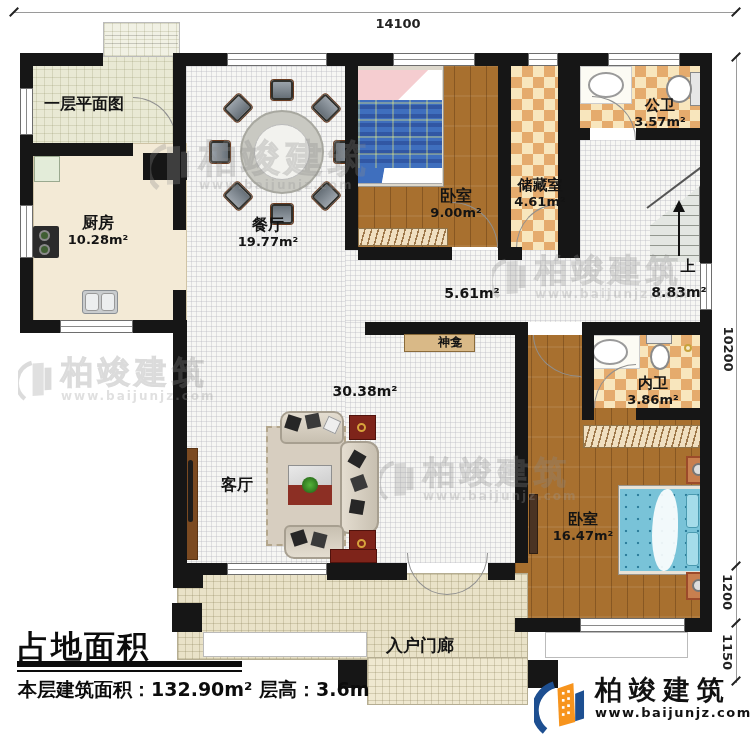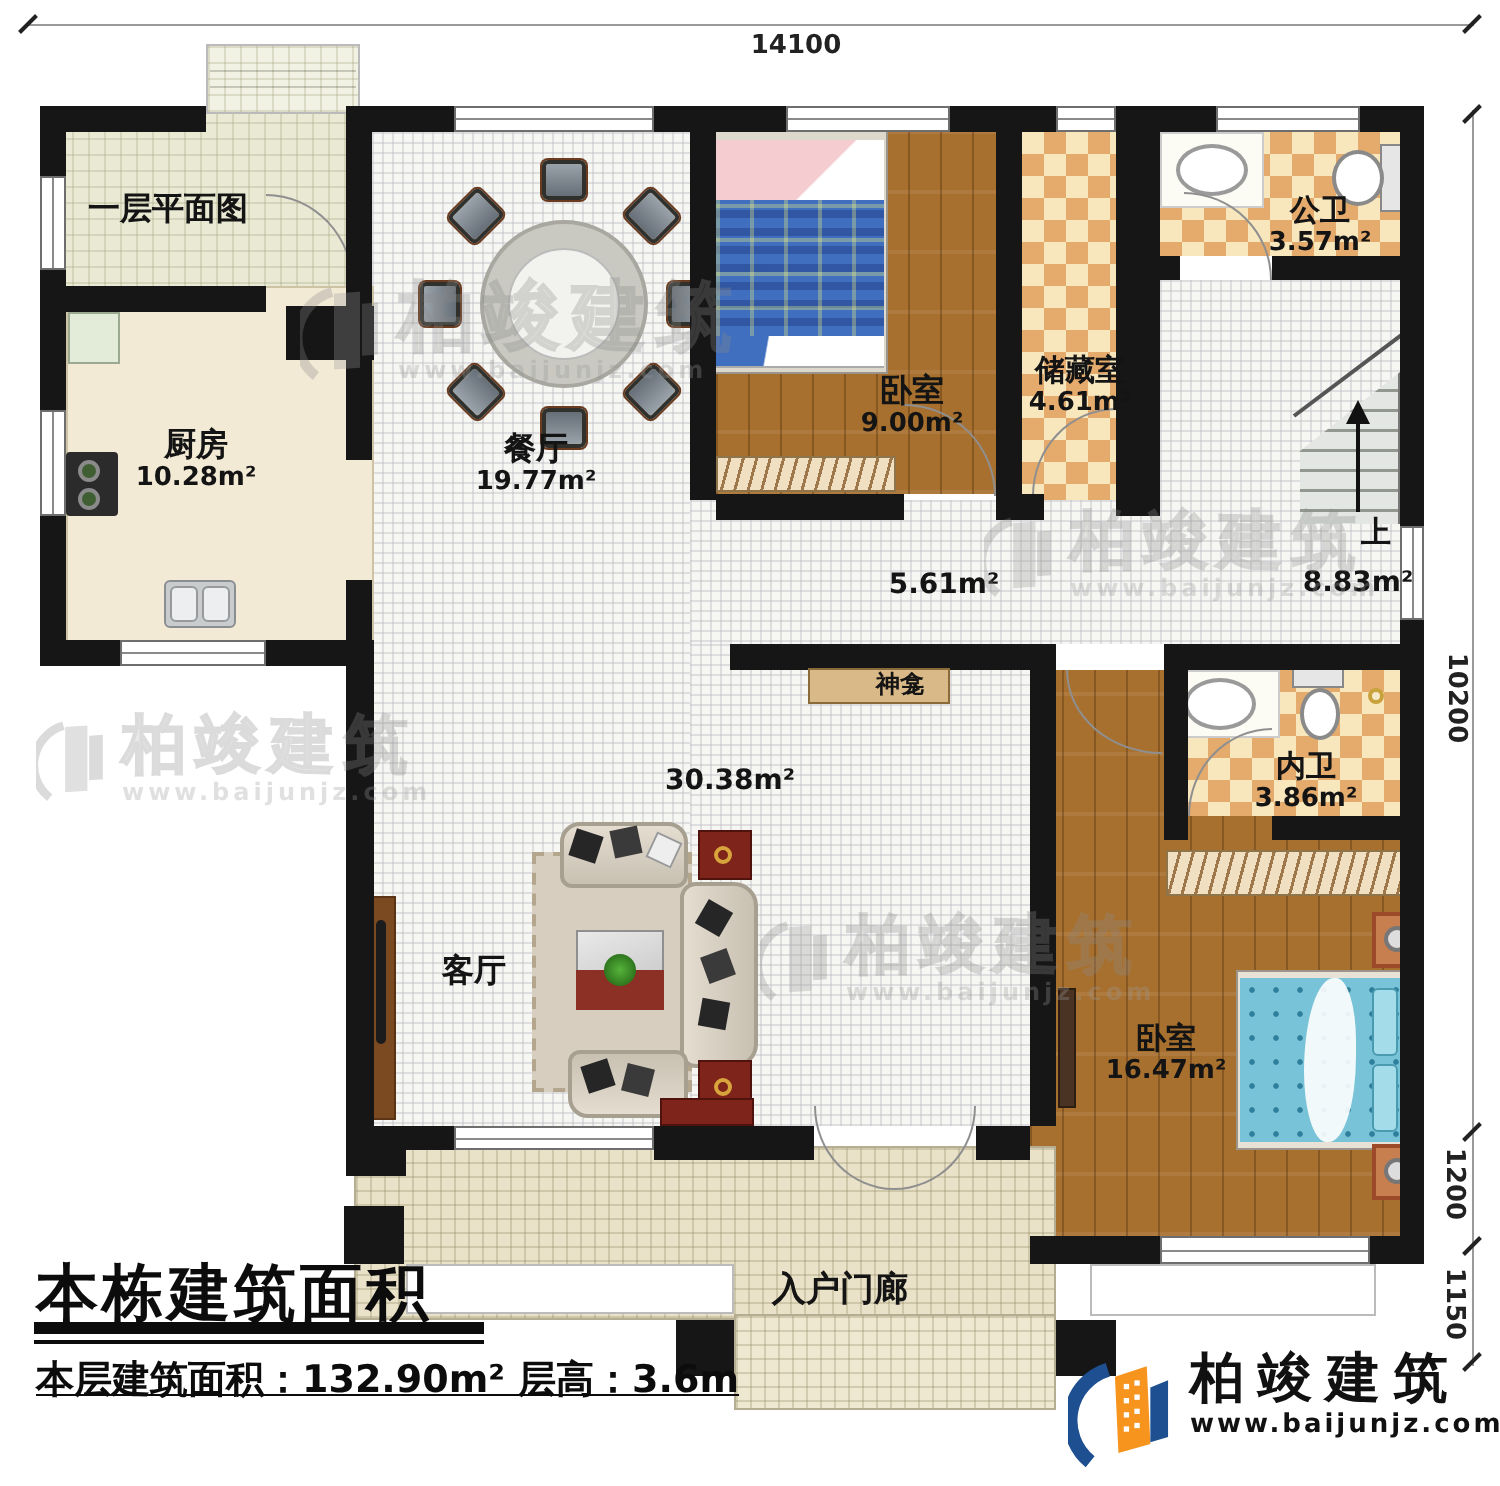"本栋建筑面积" div.tb { text: 本栋建筑 -> 占地 }
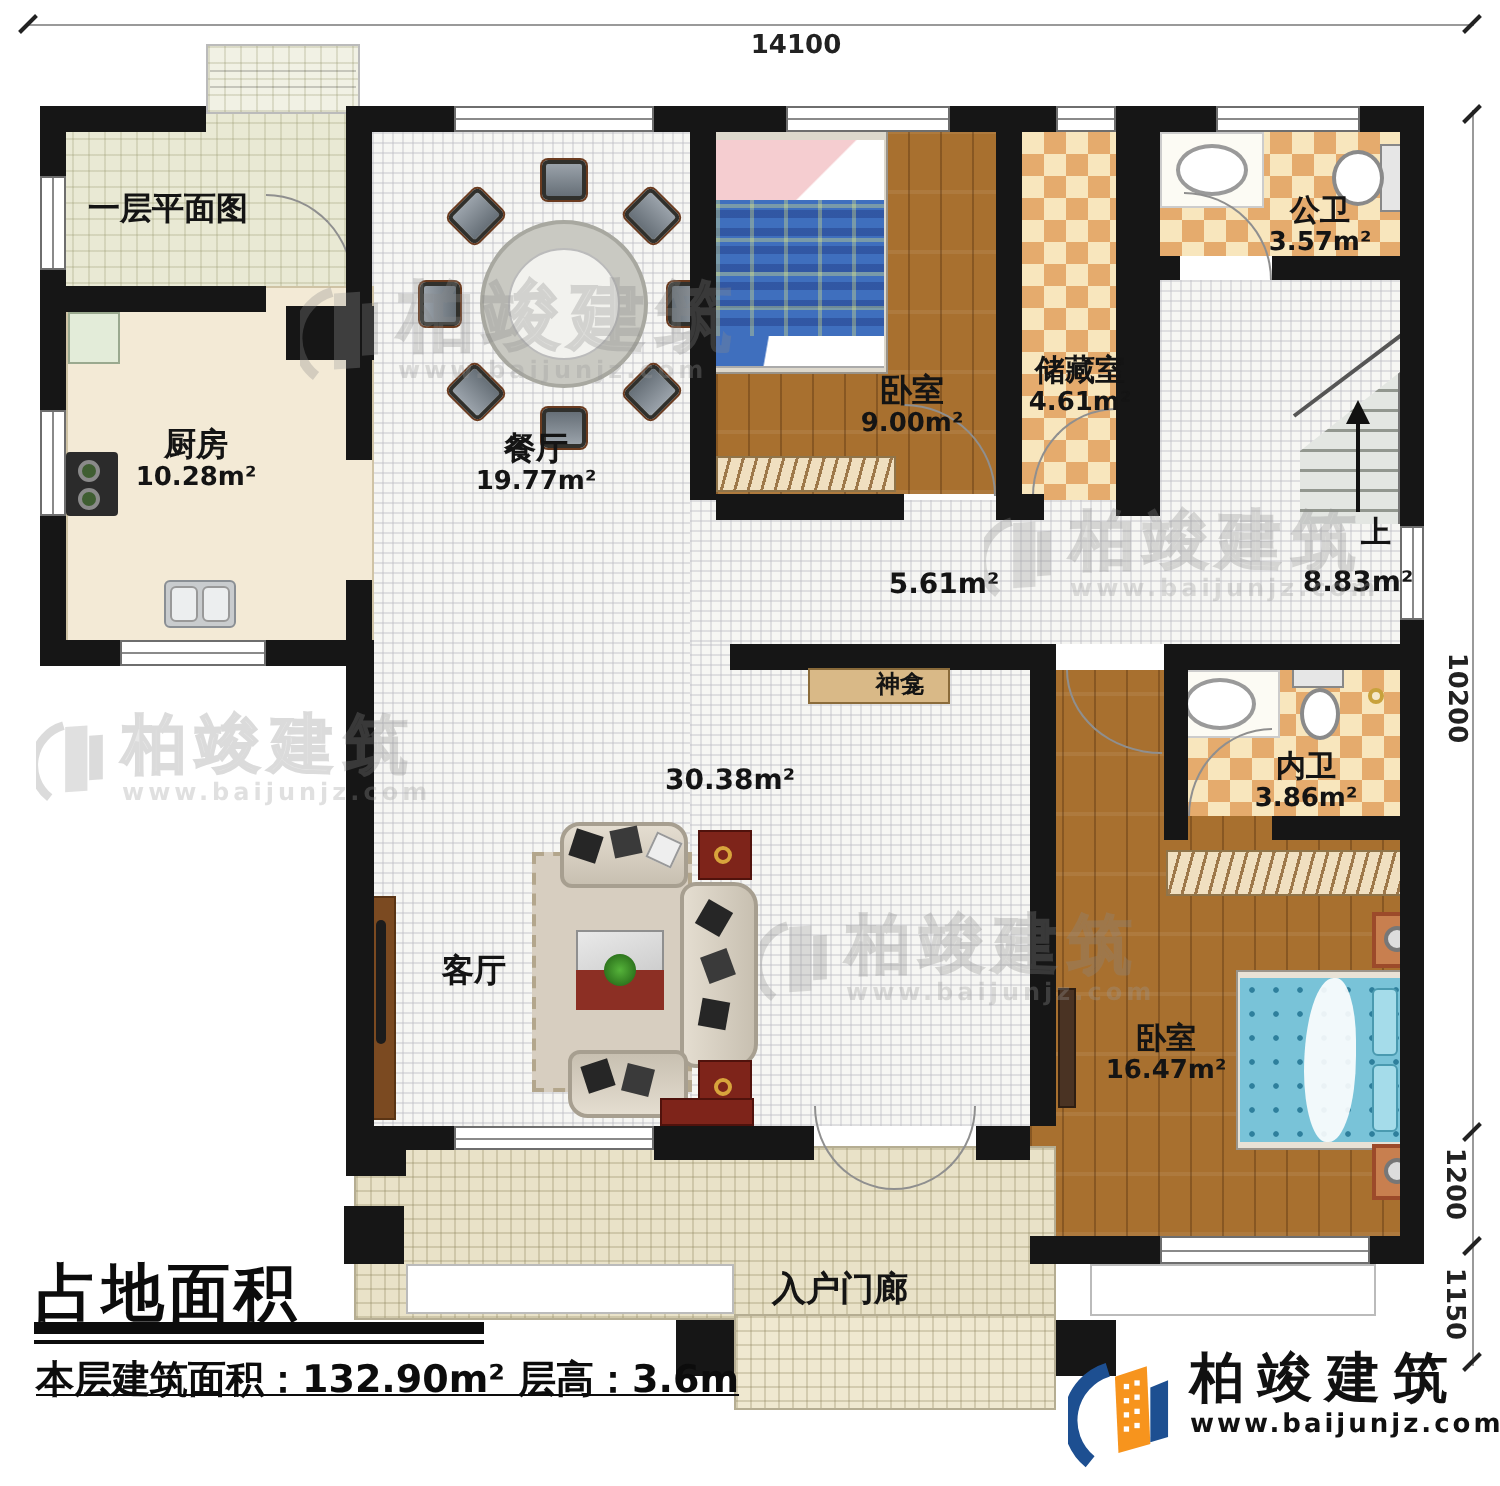"本层建筑面积：132.90m² 层高：3.6m" div.tb { text-decoration: underline -> none }
